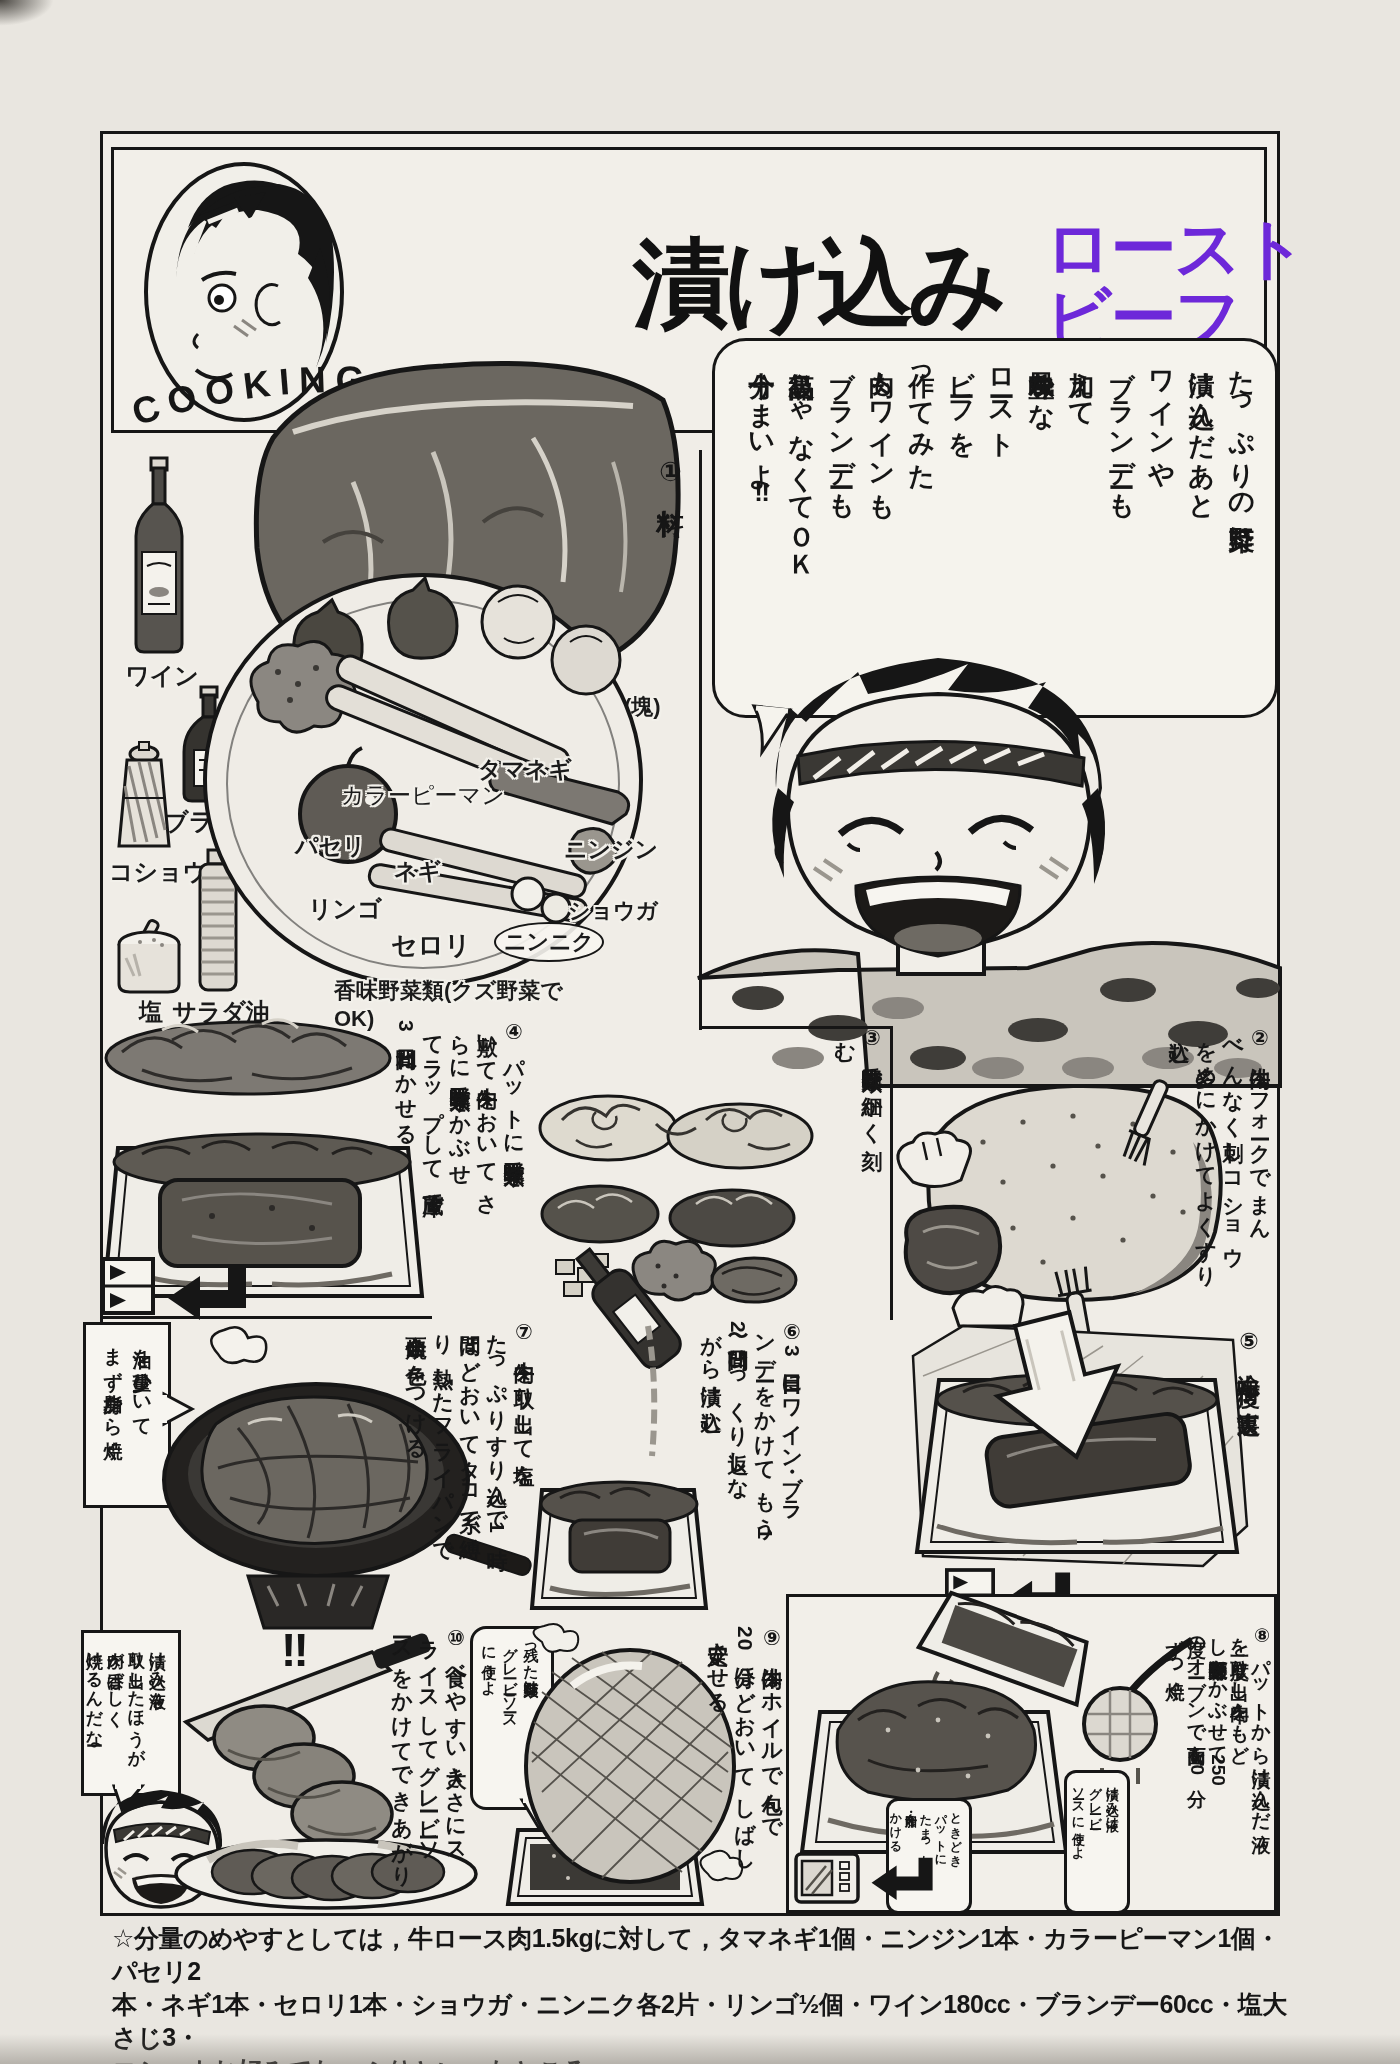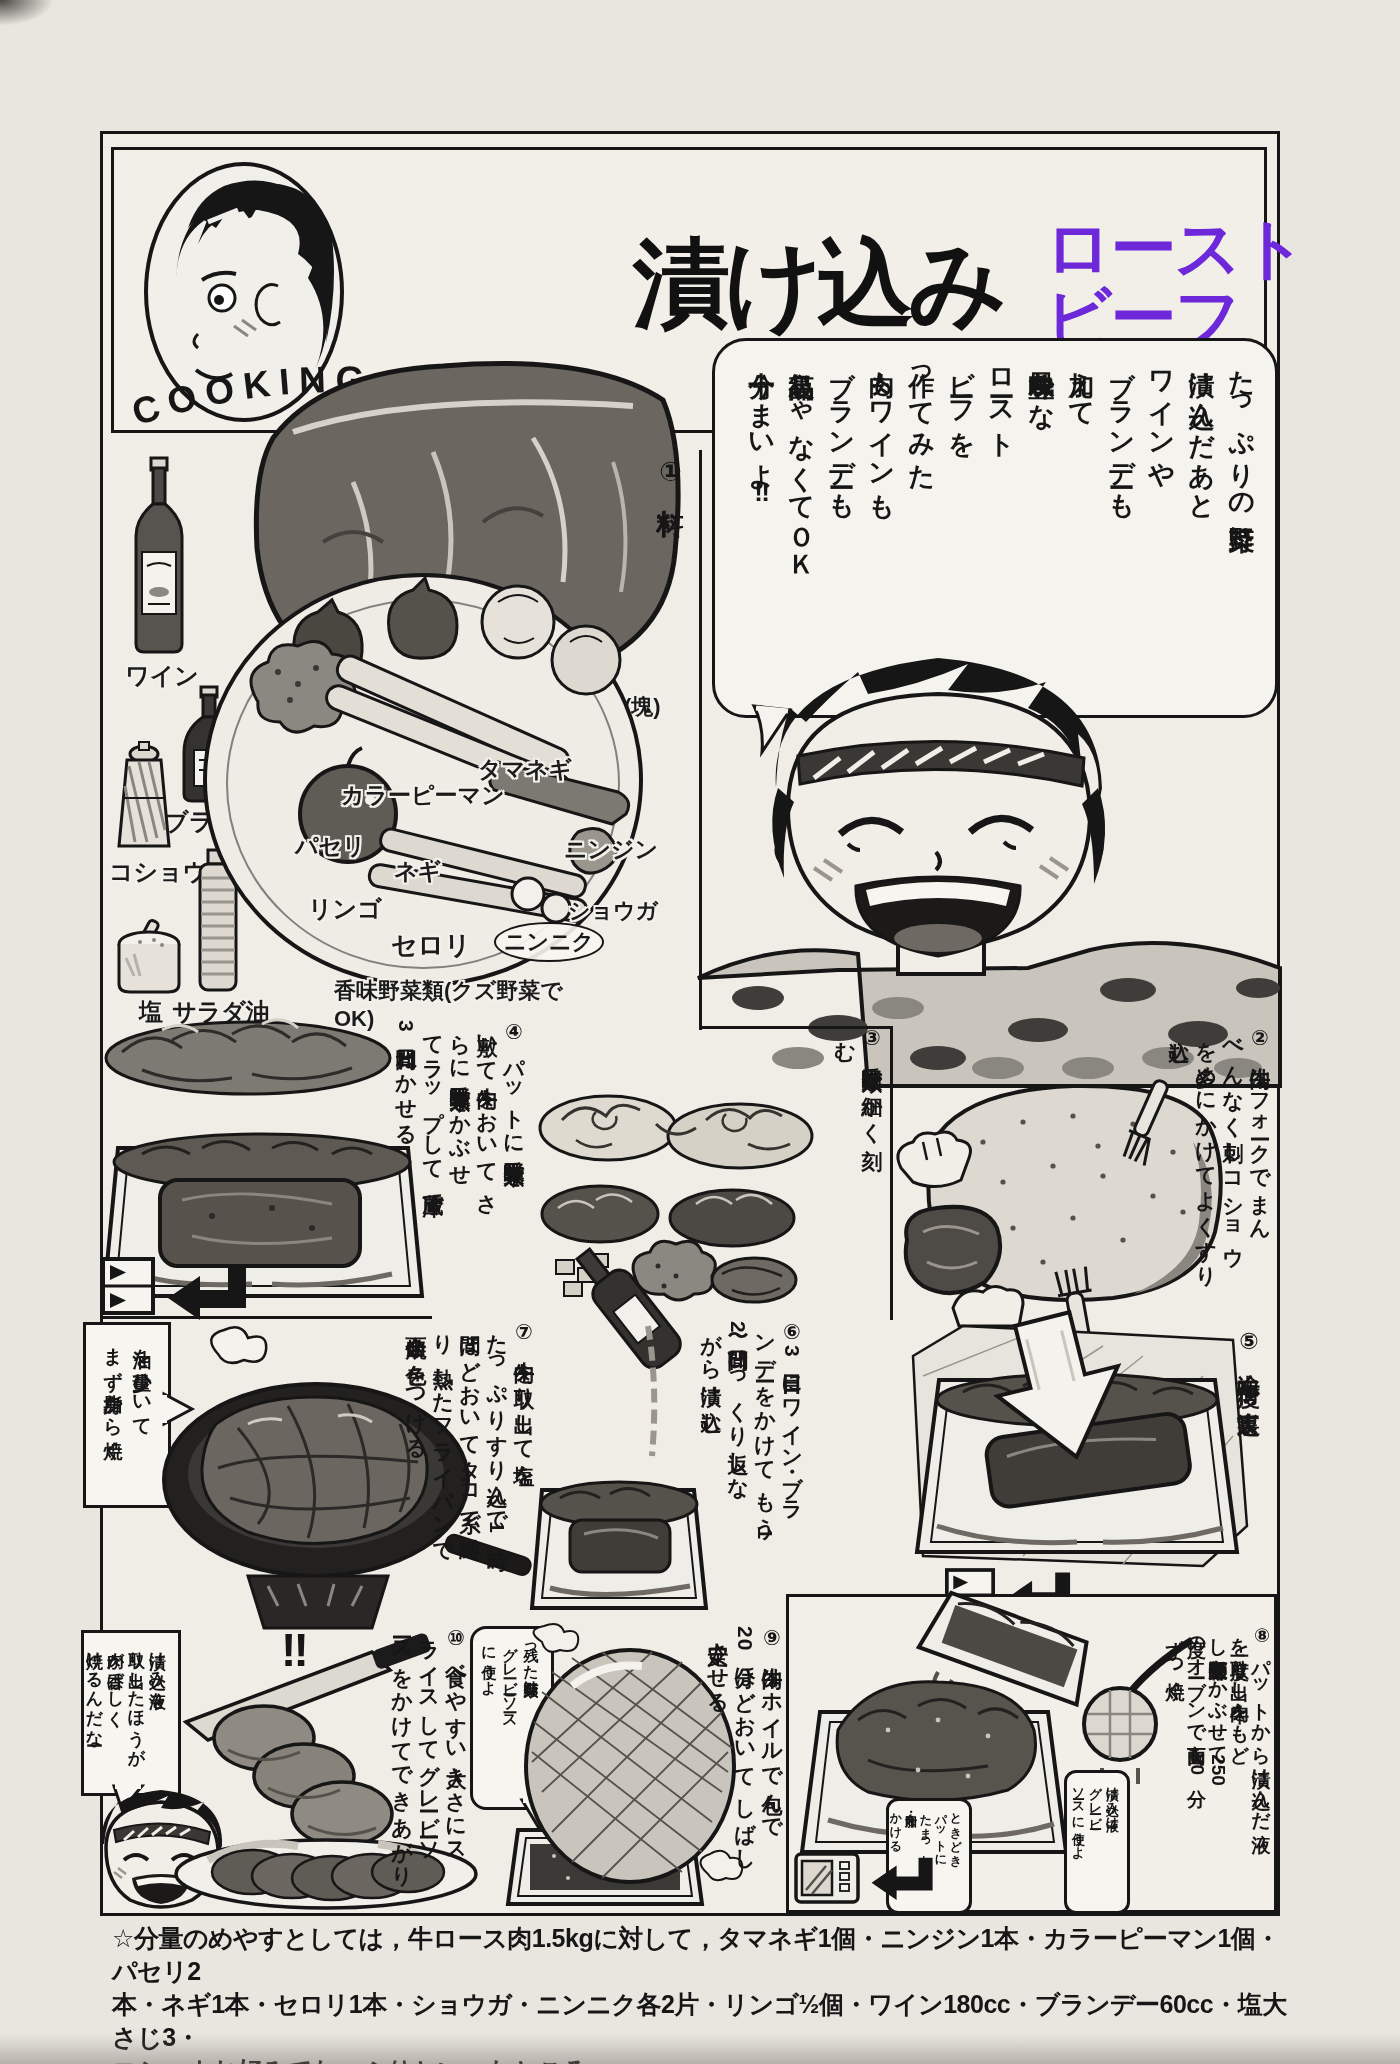"カラーピーマン" div.abs { font-weight: 700 -> 400 }
